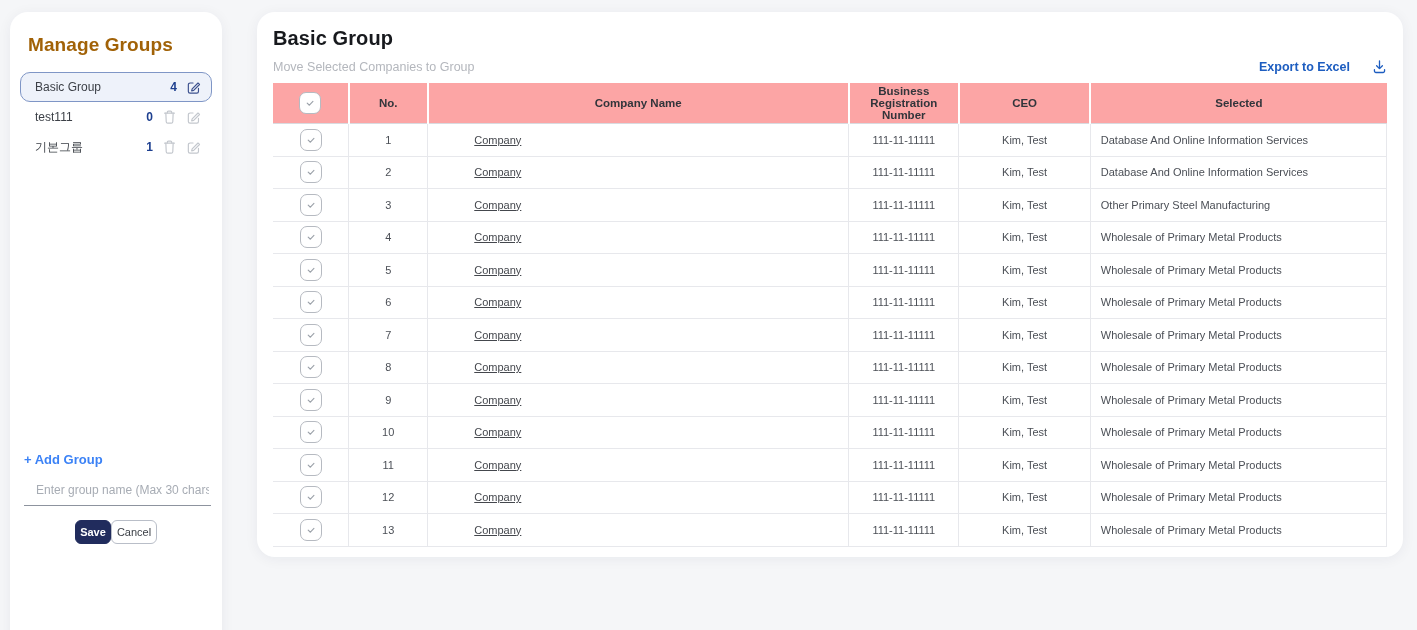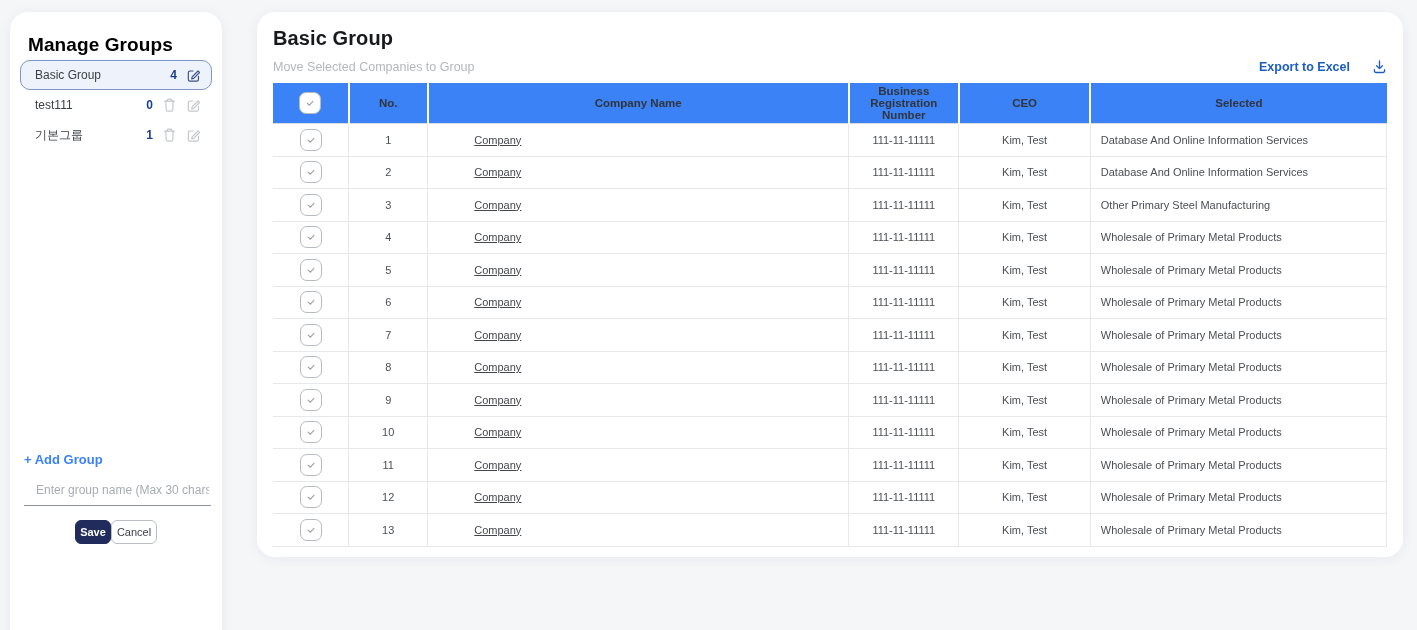"Manage Groups" .sidebar h1 { color: #000000 -> #a16207; margin-bottom: 4px -> 16px }
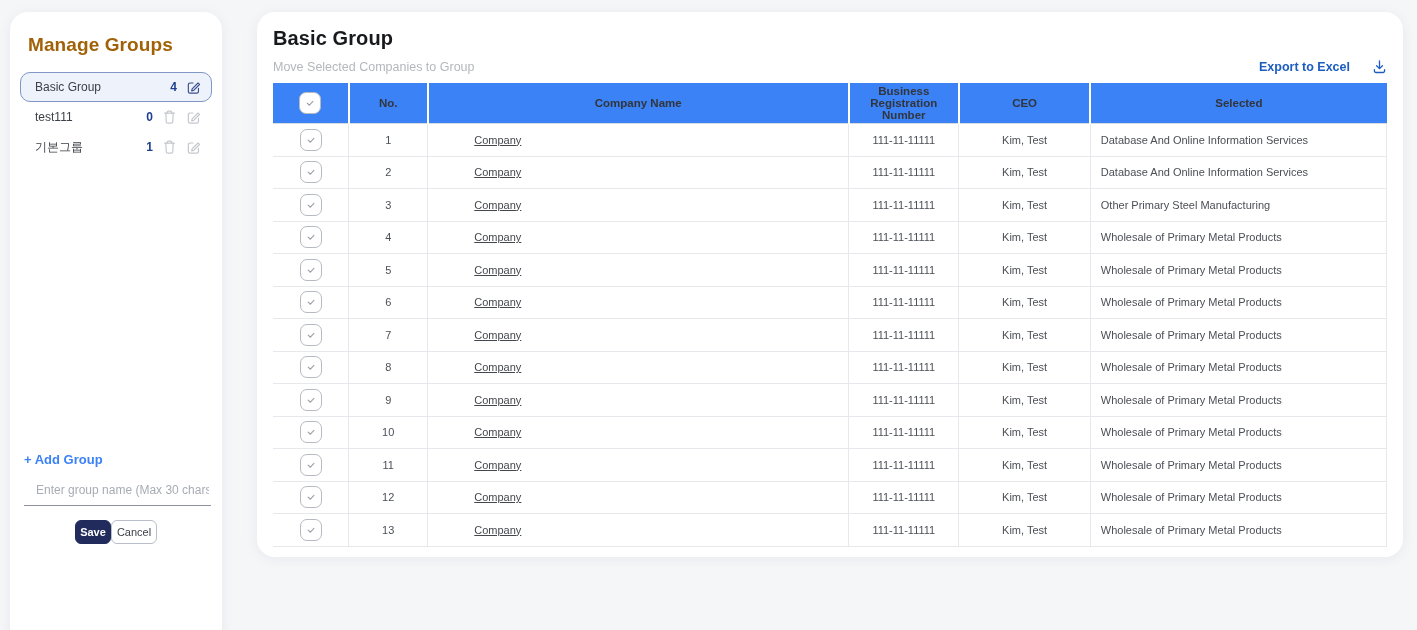"Business Registration Number" thead th { background: #3b82f6 -> #fca5a5 }
